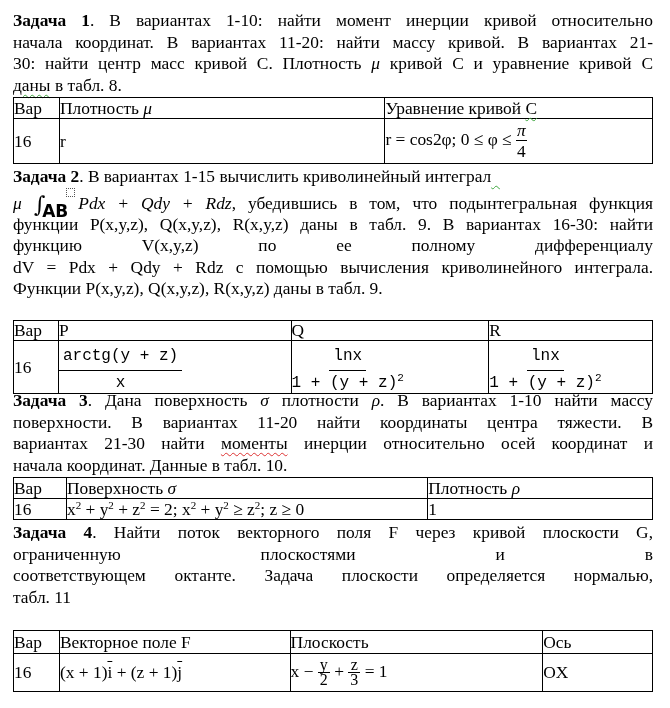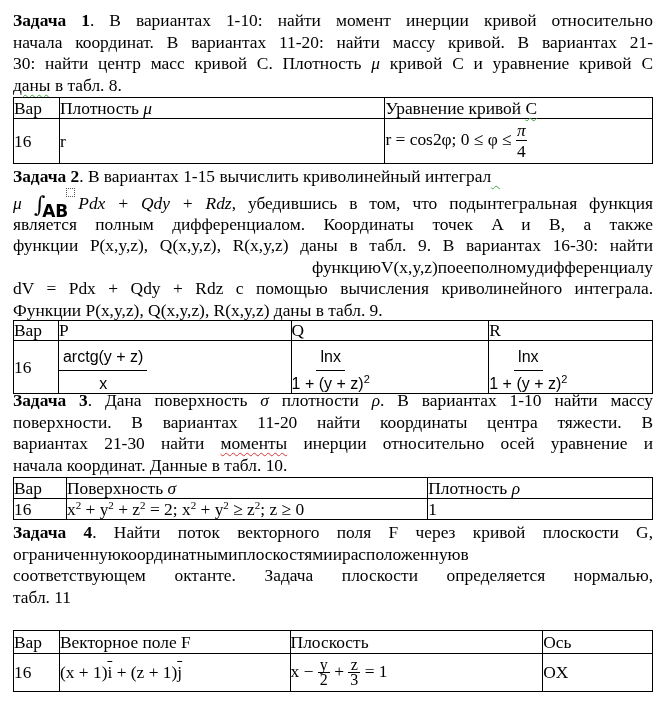"является полным дифференциалом." span.ln { html: <span>является полным дифференциалом. Координаты точек A и B, а также</span> -> none }
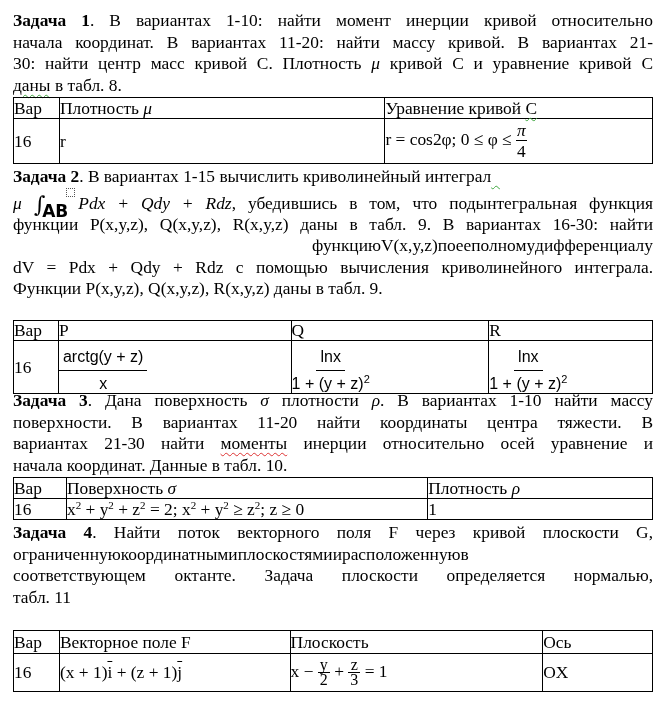"функцию" span.ln { justify-content: flex-end -> space-between }
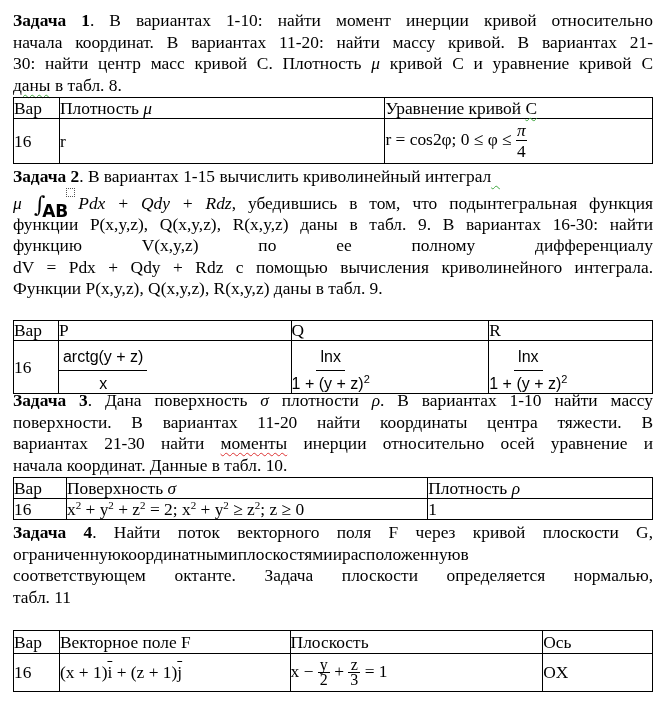"arctg(y + z)" .cm { font-family: Liberation Sans, sans-serif -> Liberation Mono, monospace }
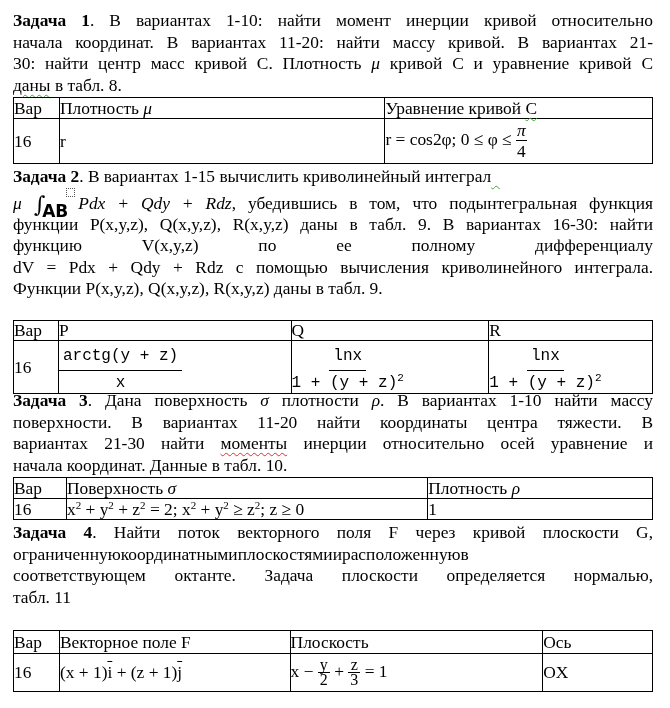"инерции относительно осей уравнение и" span { text: уравнение -> координат }
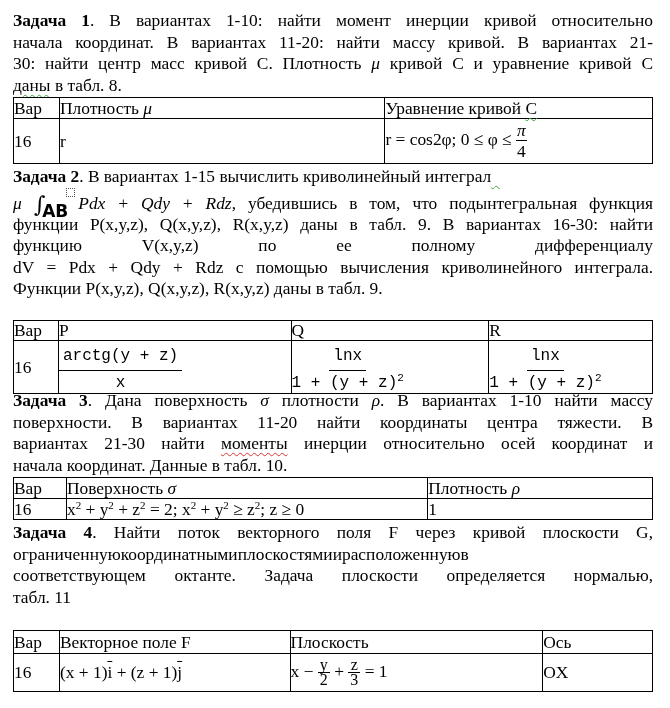"ограниченную" span.ln { justify-content: none -> space-between }
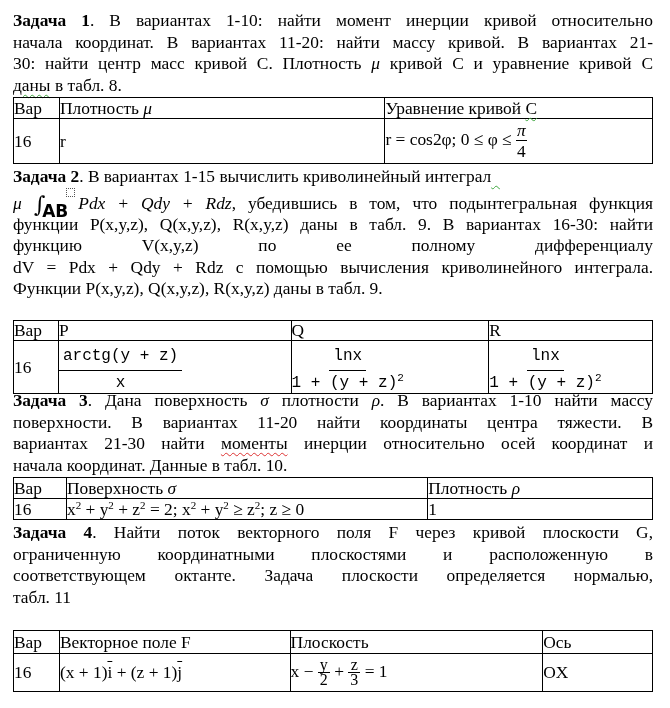"координатными" span { html: <span>координатными</span> -> none }
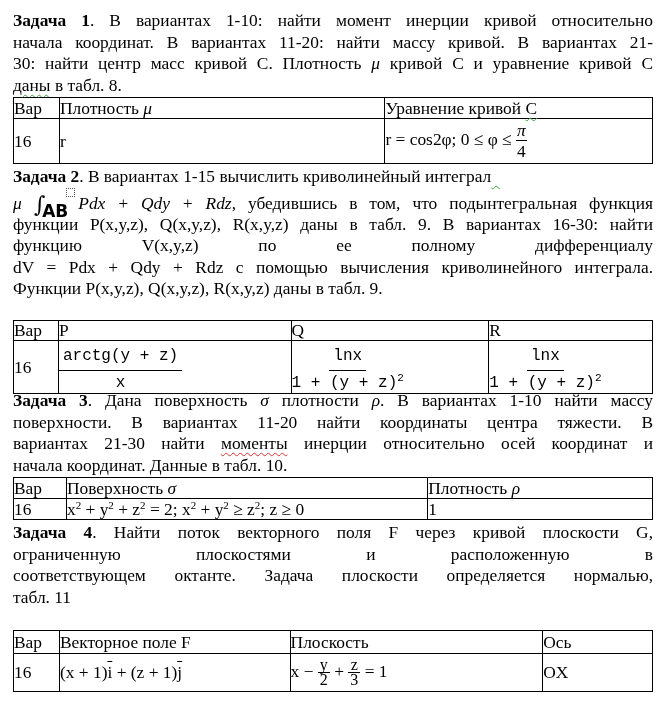"расположенную" span { html: <span>расположенную</span> -> none }
